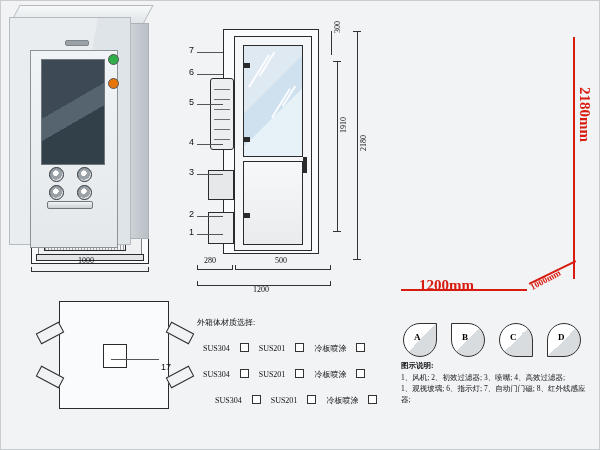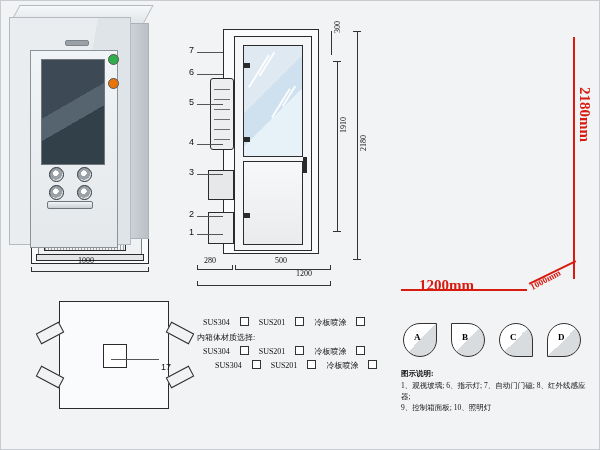"1200" div.dim { margin-left: 43px -> none; top: 268px -> 284px }
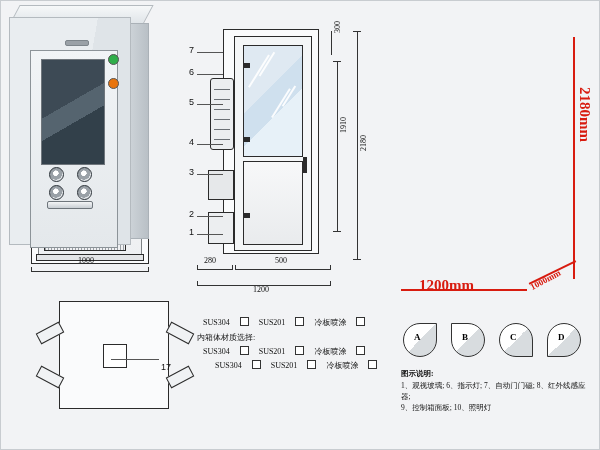"外箱体材质选择:" div.row { html: none -> <div> <span>外箱体材质选择:</span> </div> }
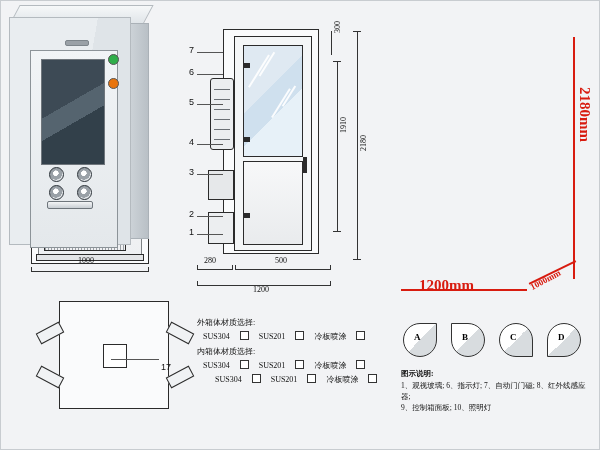"SUS304" #specs .opt { margin-top: none -> 12px }
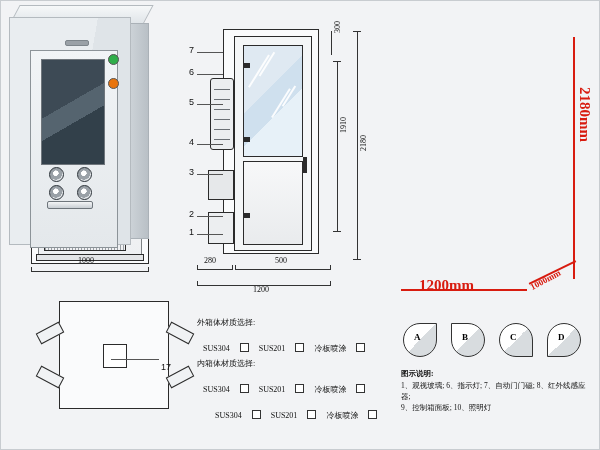"内箱体材质选择:" div.row { html: <div> <span>内箱体材质选择:</span> </div> -> none }
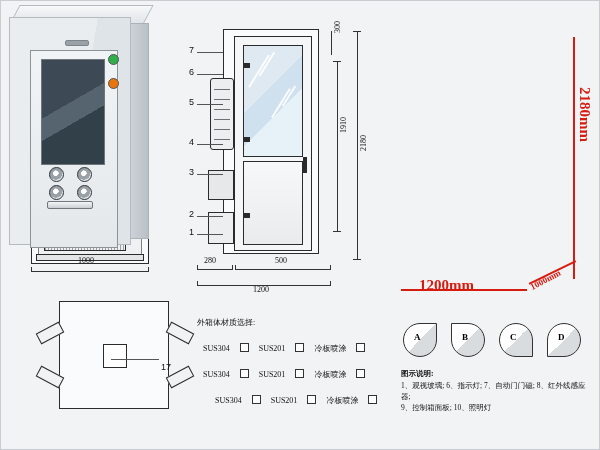"图示说明:" #legend { top: 368px -> 360px }
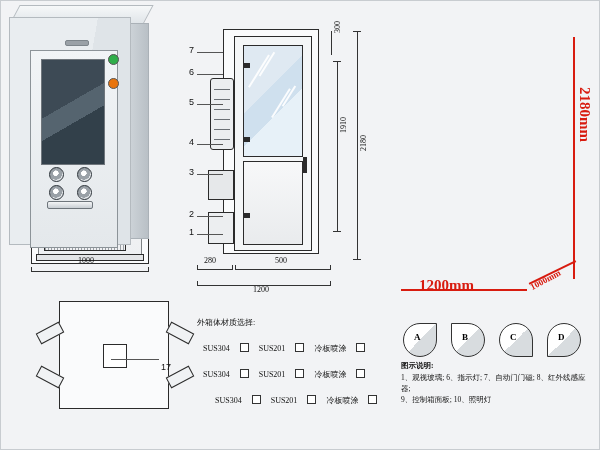"1、风机; 2、初效过滤器; 3、喷嘴; 4、高效过滤器;" div { html: none -> <div>1、风机; 2、初效过滤器; 3、喷嘴; 4、高效过滤器;</div> }
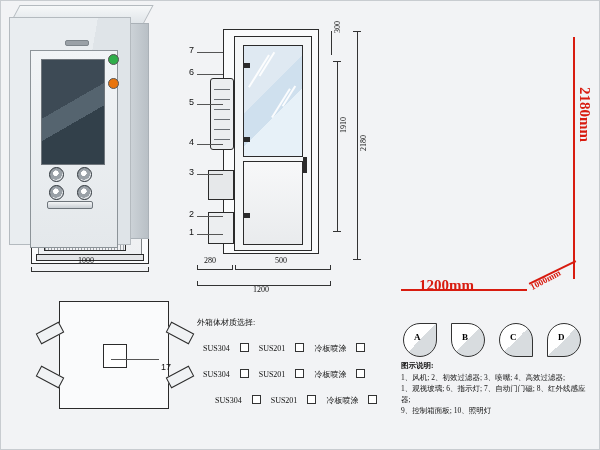"9、控制箱面板; 10、照明灯" div { html: <div>9、控制箱面板; 10、照明灯</div> -> none }
